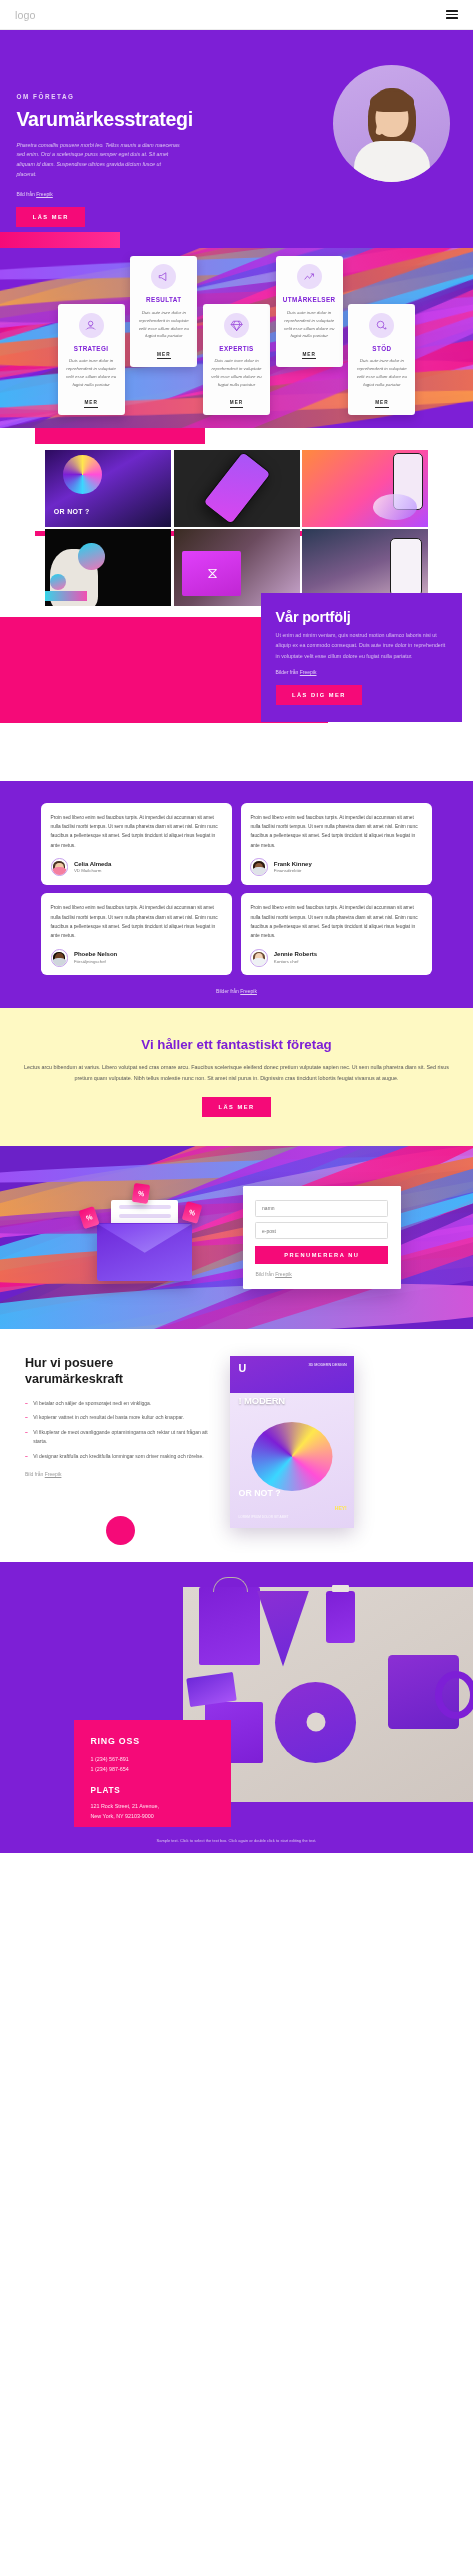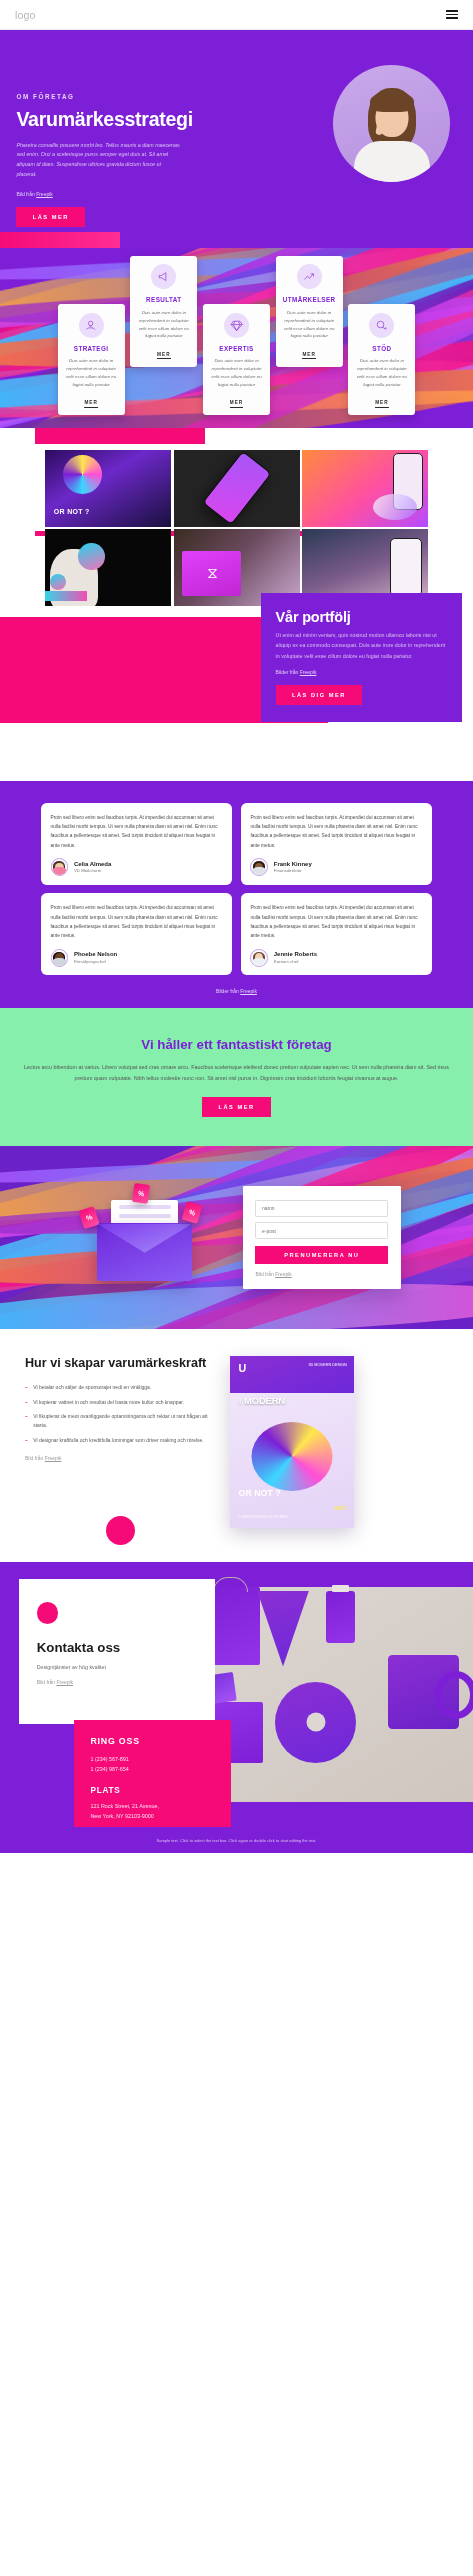"Vi håller ett fantastiskt företag" .about { background: #86efac -> #fef9c3 }
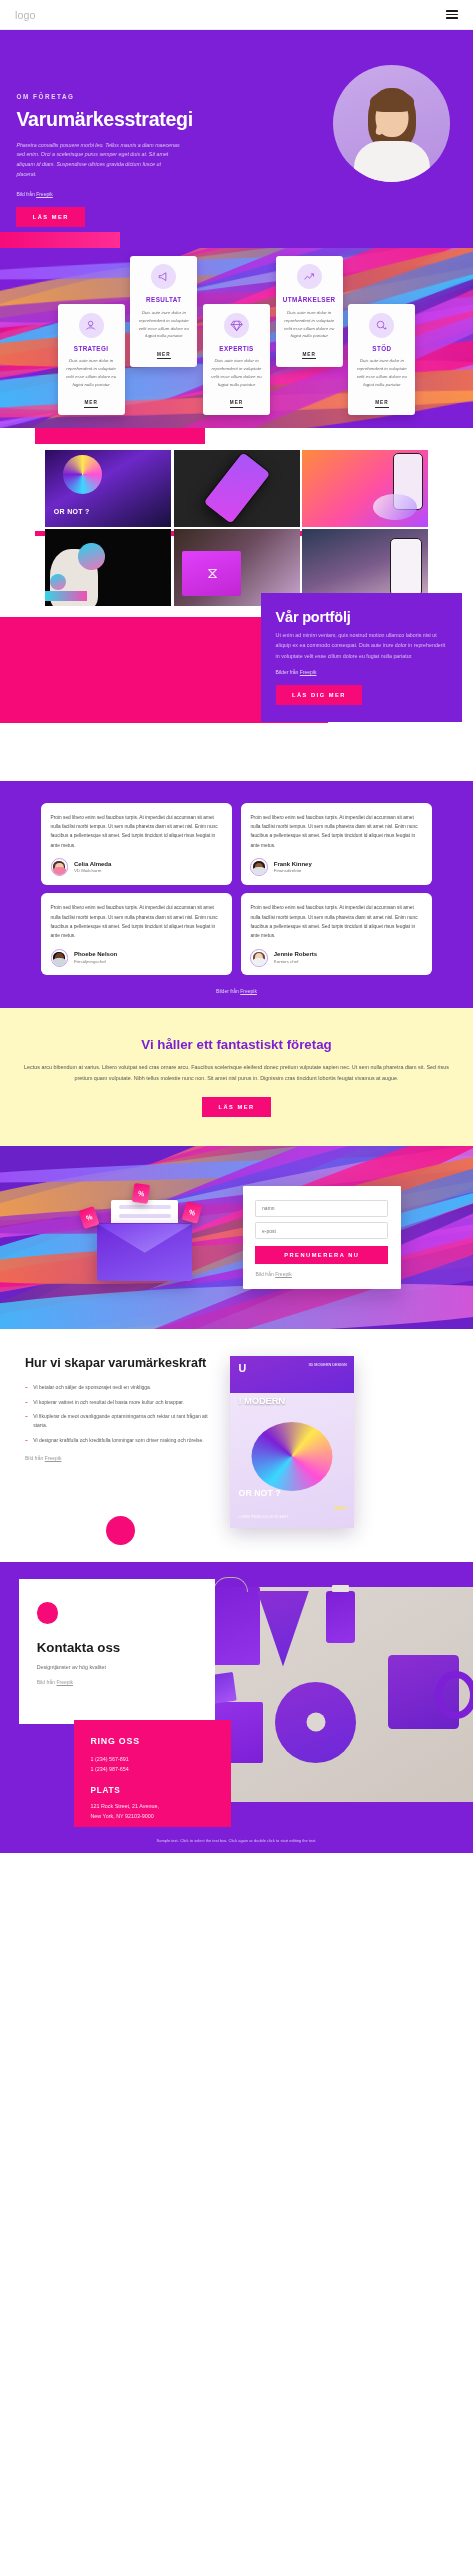"Hur vi skapar varumärkeskraft" h2 { text: skapar -> posuere }
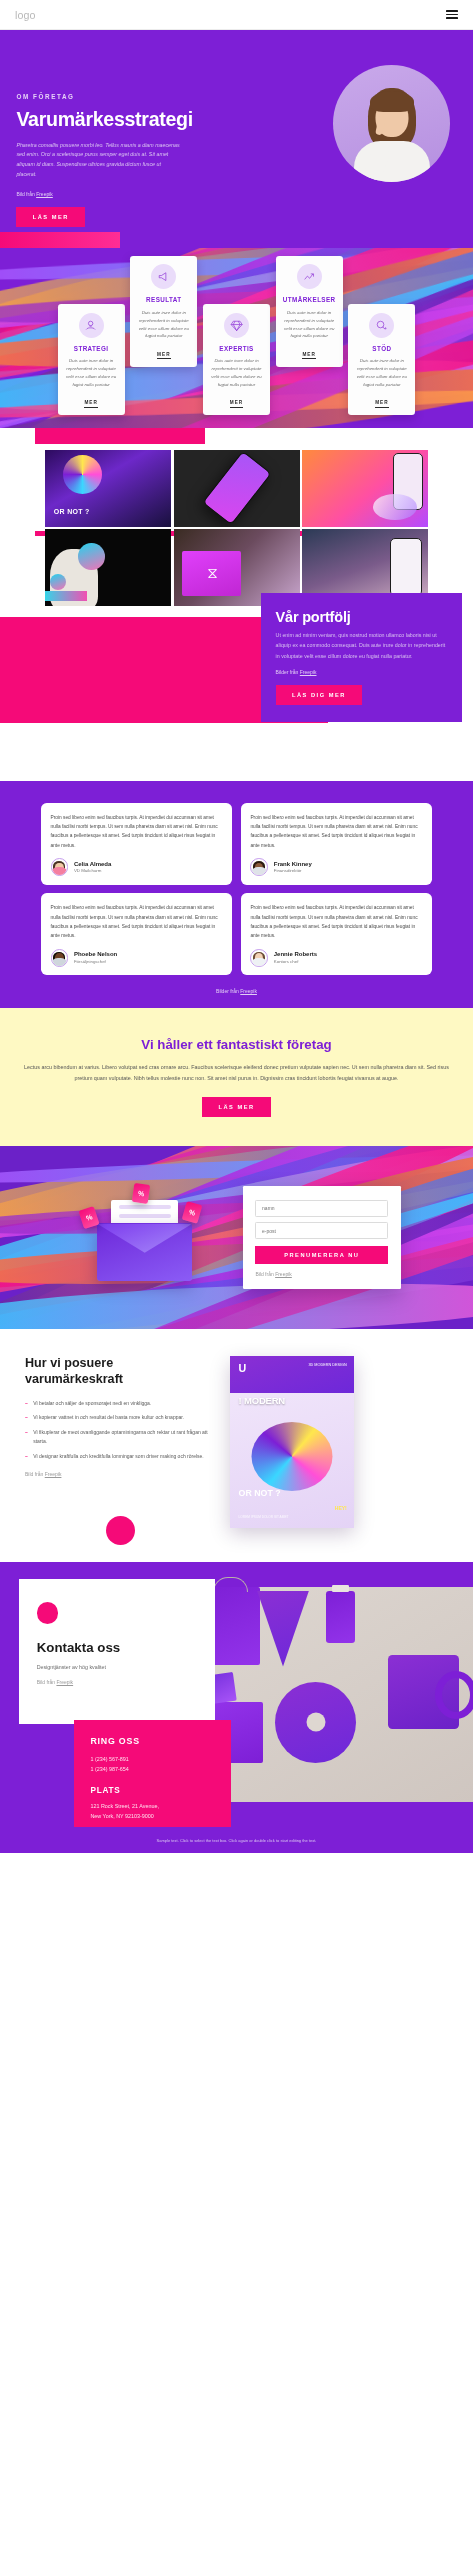"Kontakta oss" div.contact-white { html: <div> <div></div> <h2>Kontakta oss</h2> <p>Designtjänster av hög kvalitet</p> <div> <span>Bild från </span><a>Freepik</a> </div> </div> -> none }
